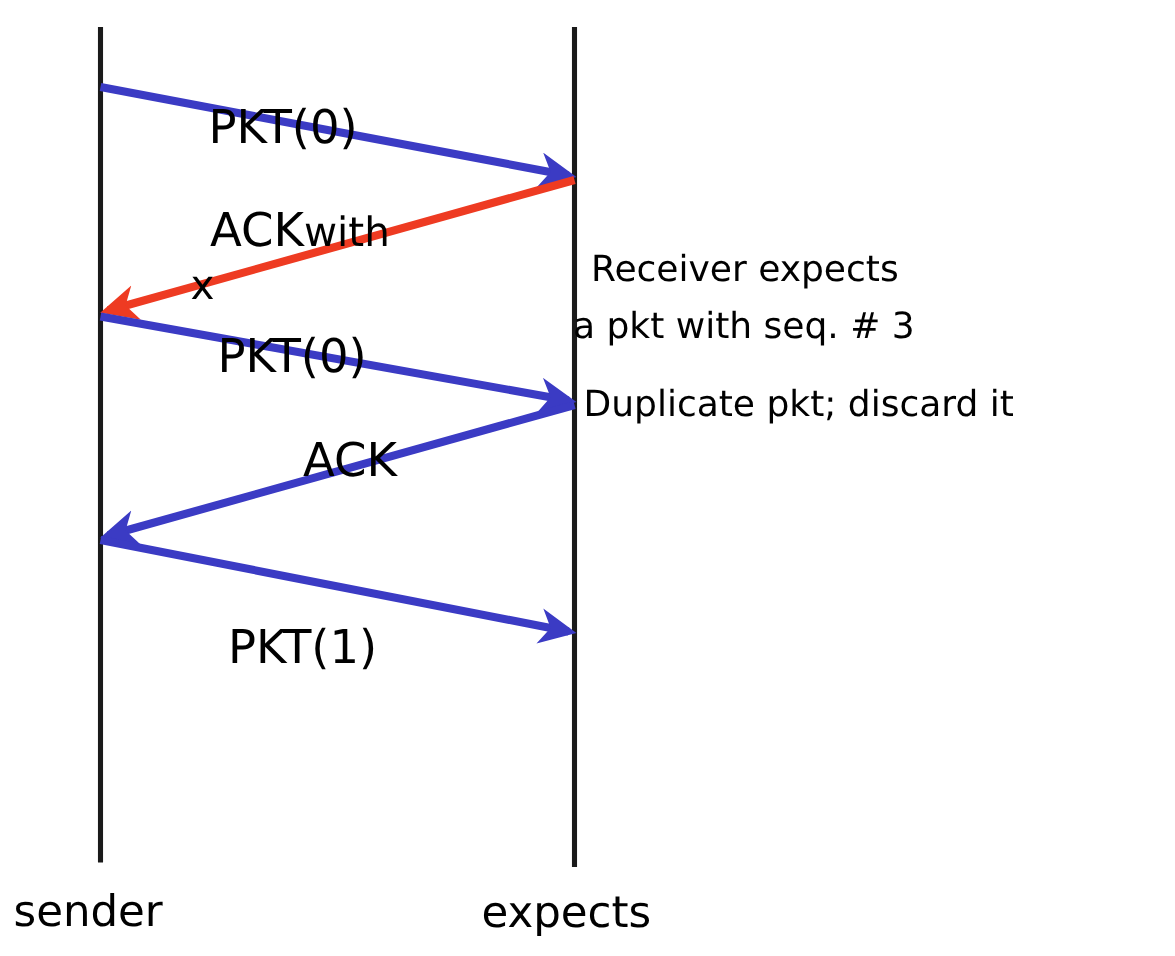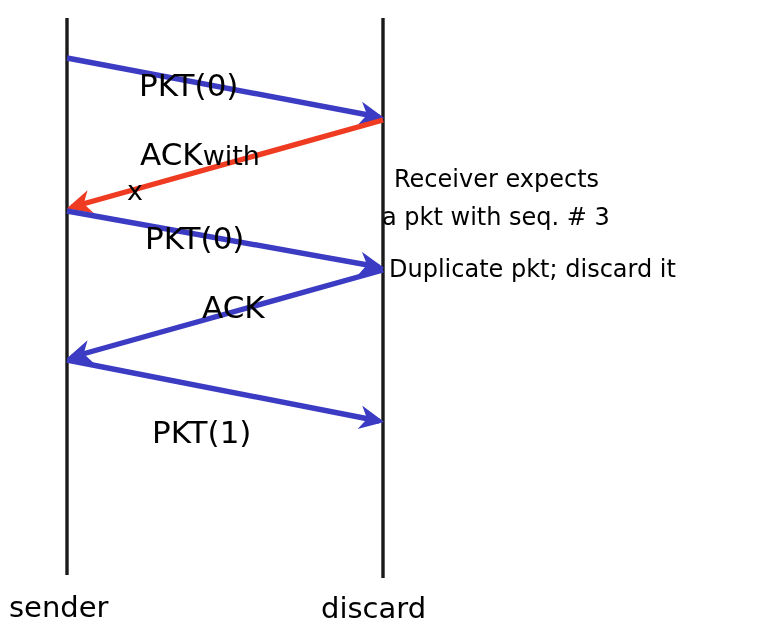"discard" div.txt { text: discard -> expects }
